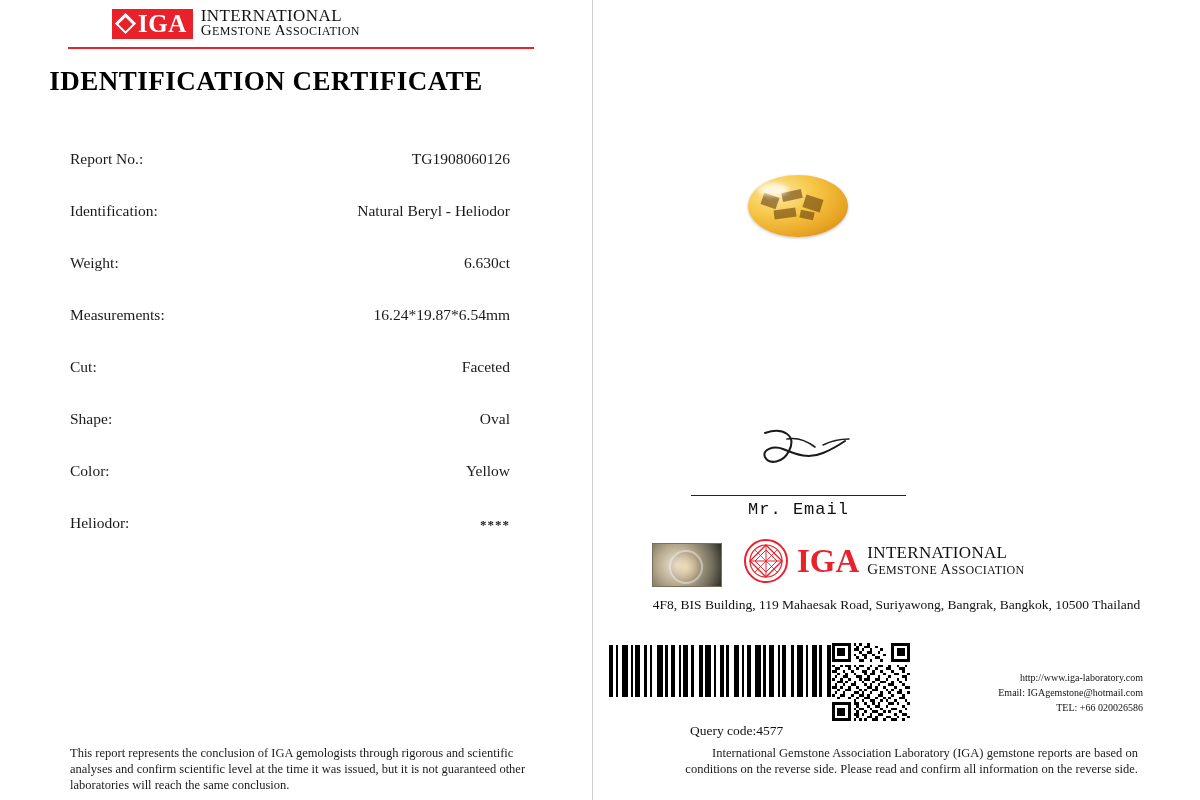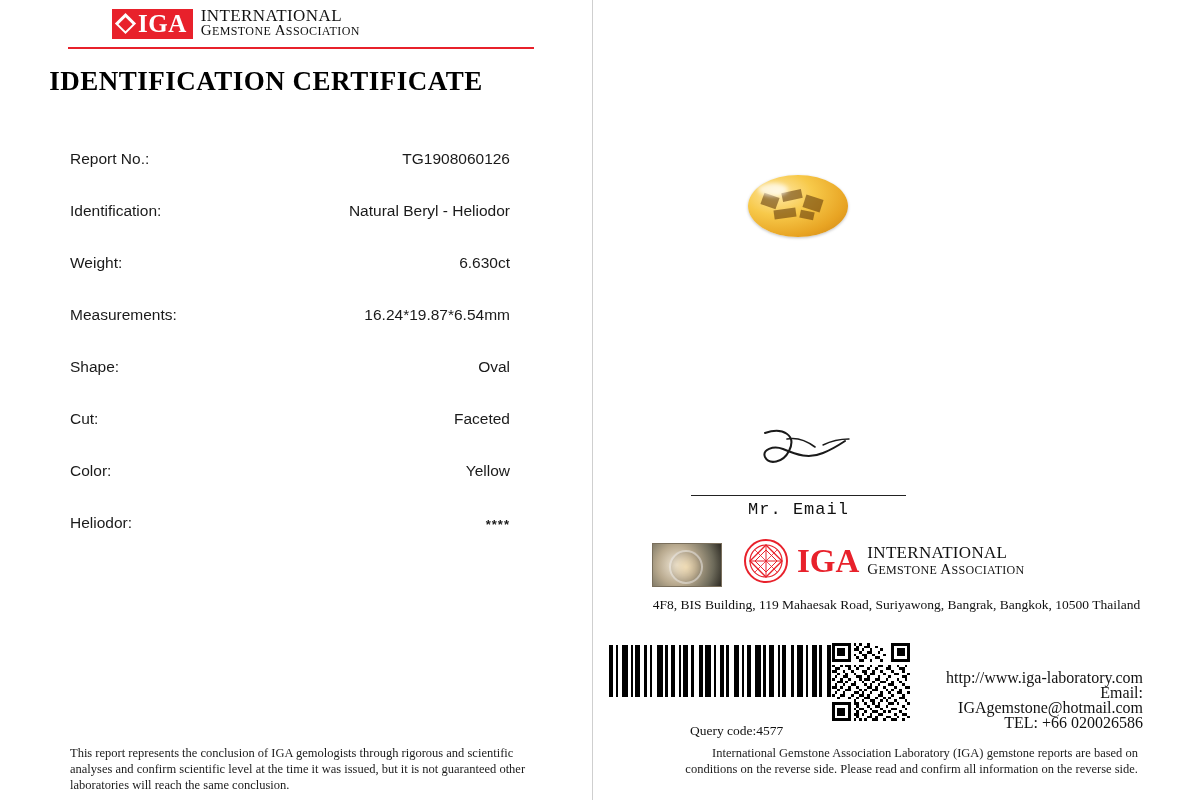"Report No.:" .field-row { font-family: none -> Liberation Serif, serif }
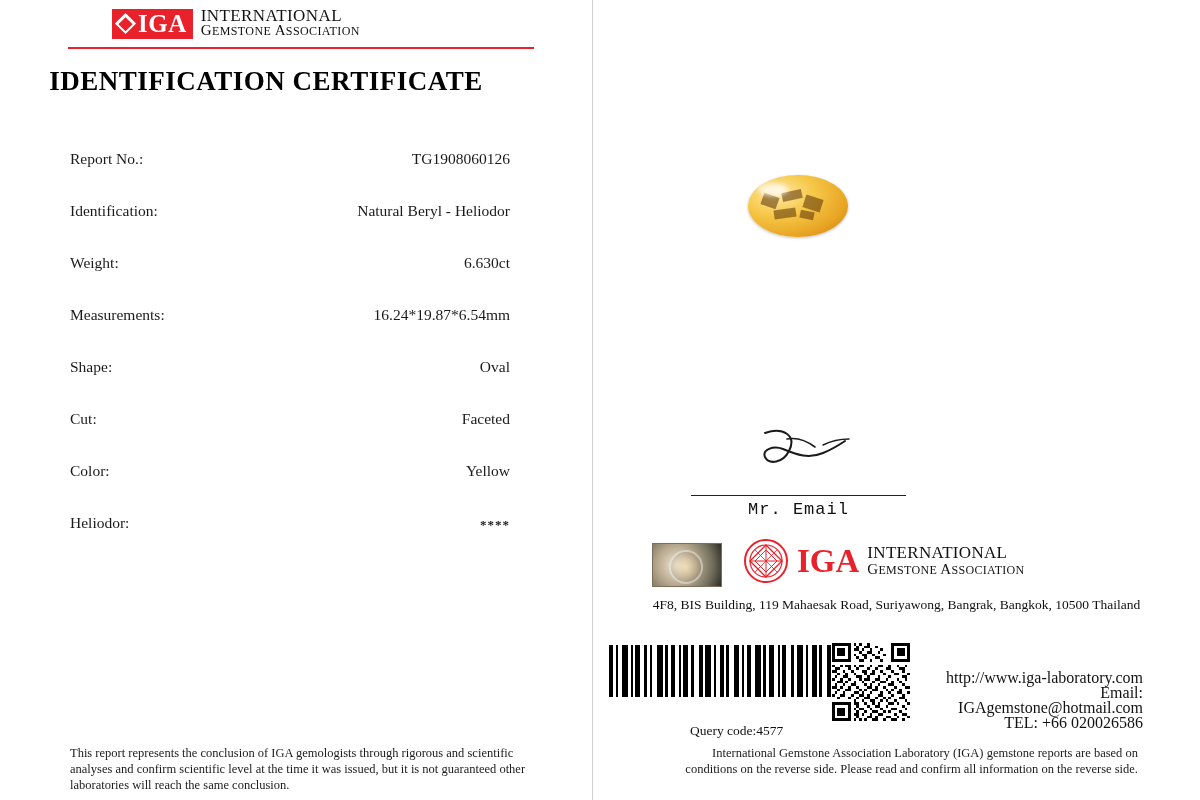"Shape:" div.field-row { order: before "Cut:" -> after "Cut:" }
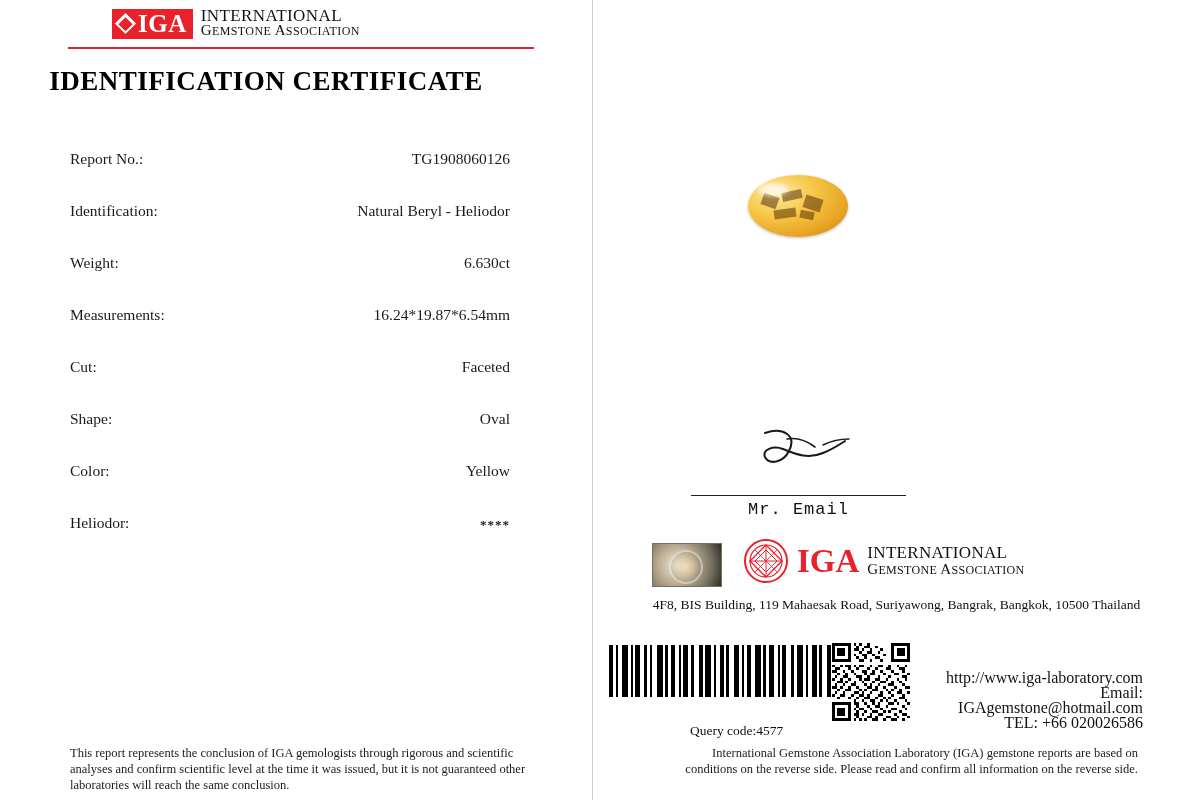"http://www.iga-laboratory.com" .contact { font-size: 16px -> 10px }
